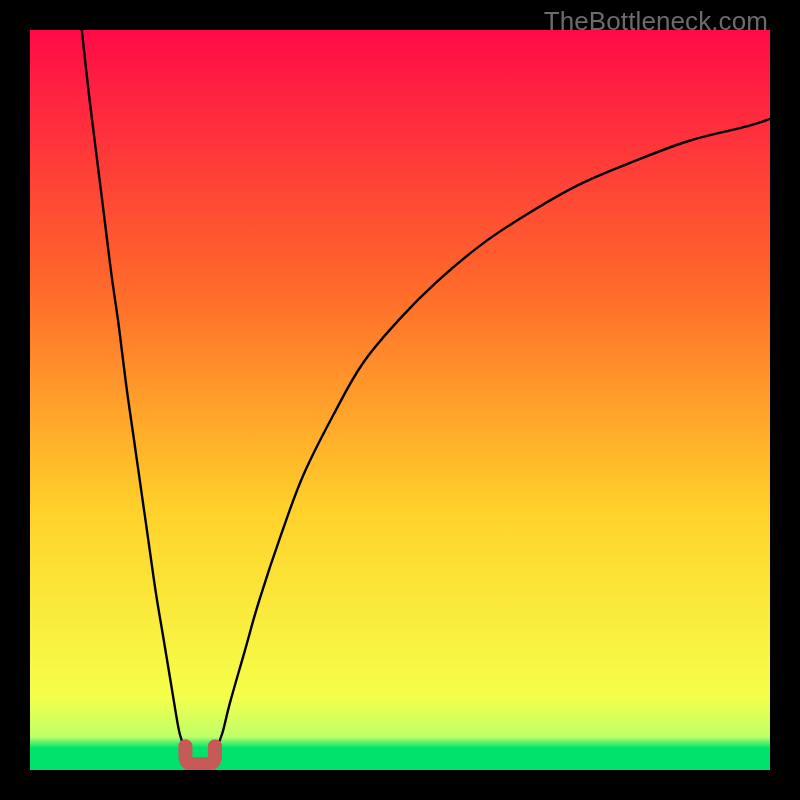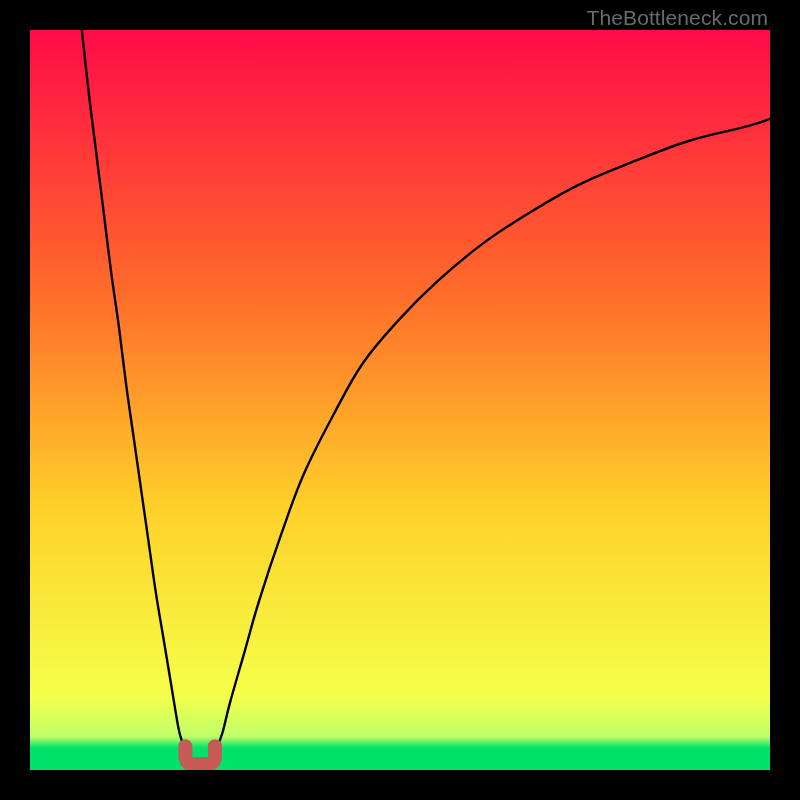"TheBottleneck.com" .watermark { font-size: 21px -> 26px }
